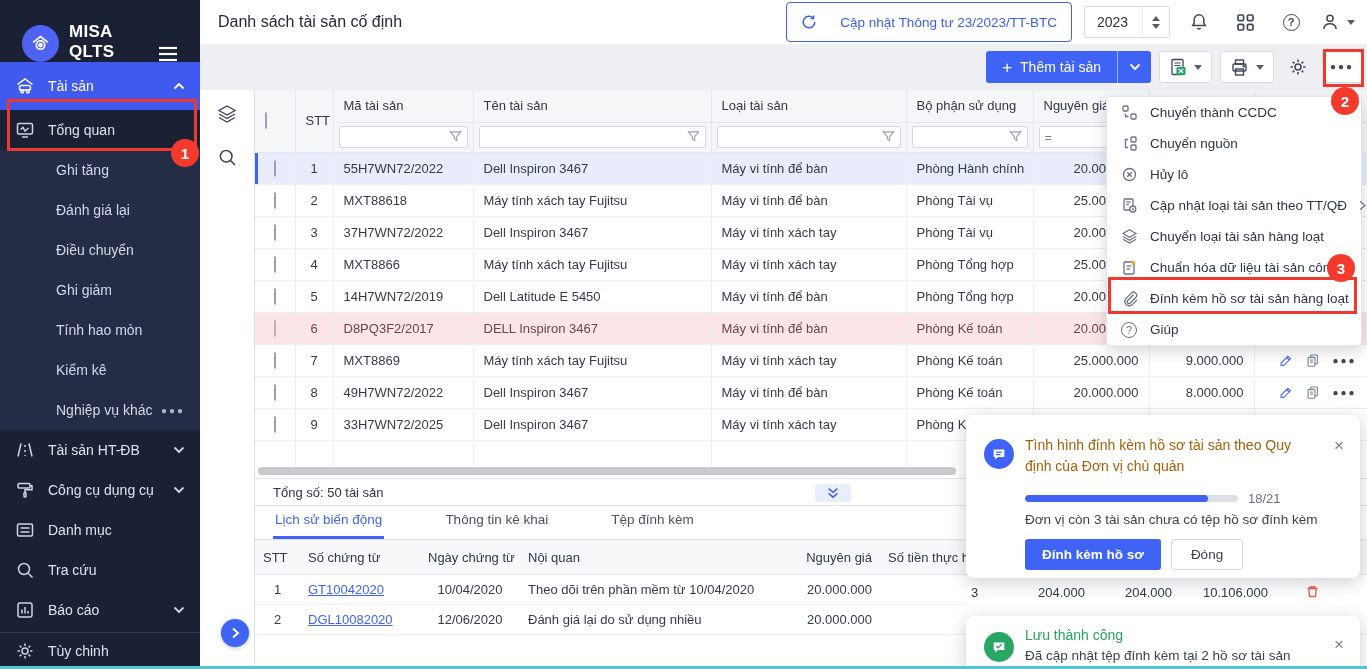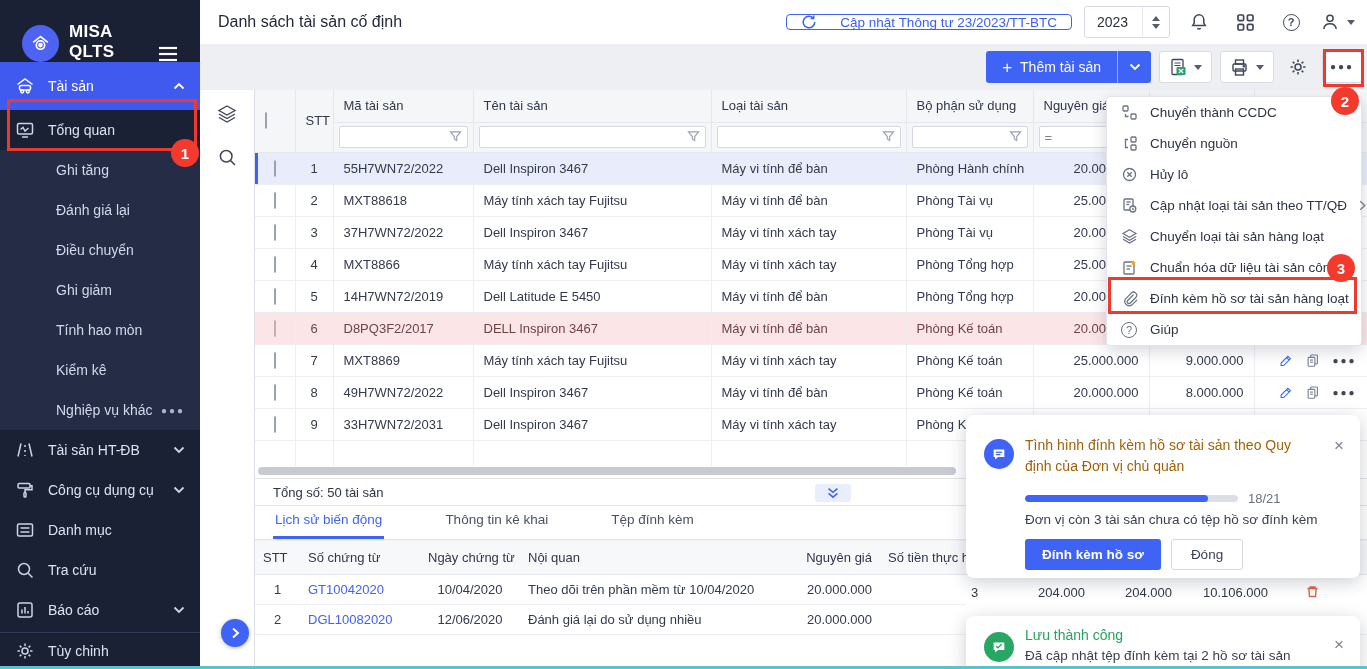"Cập nhật Thông tư 23/2023/TT-BTC" .btn-update { height: 16px -> 40px }
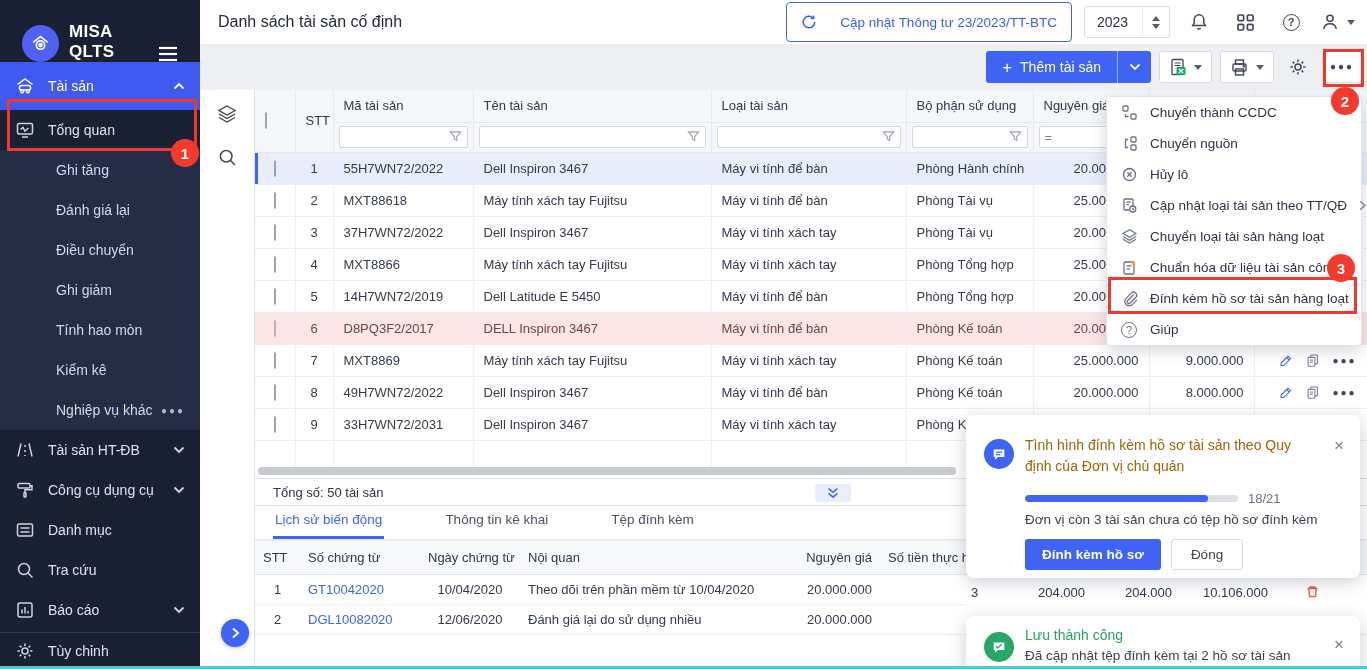"33H7WN72/2031" td { text: 33H7WN72/2031 -> 33H7WN72/2025 }
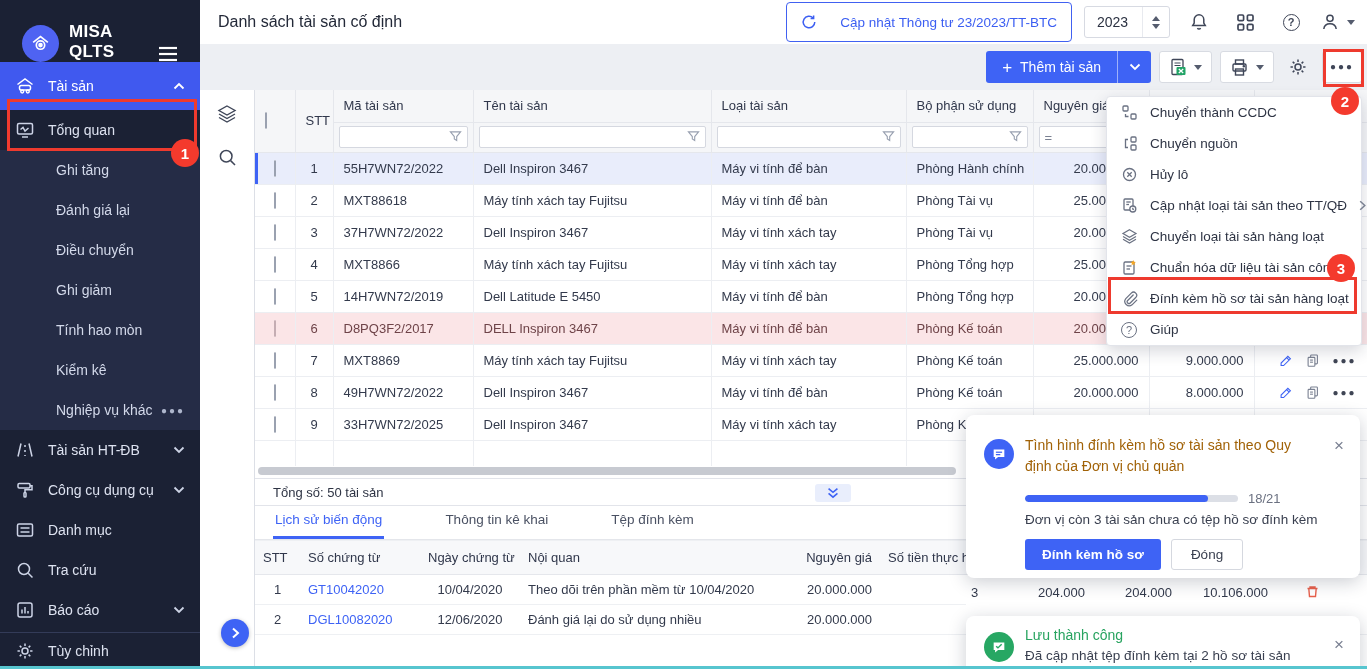"GT10042020" a.doclink { text-decoration: none -> underline }
